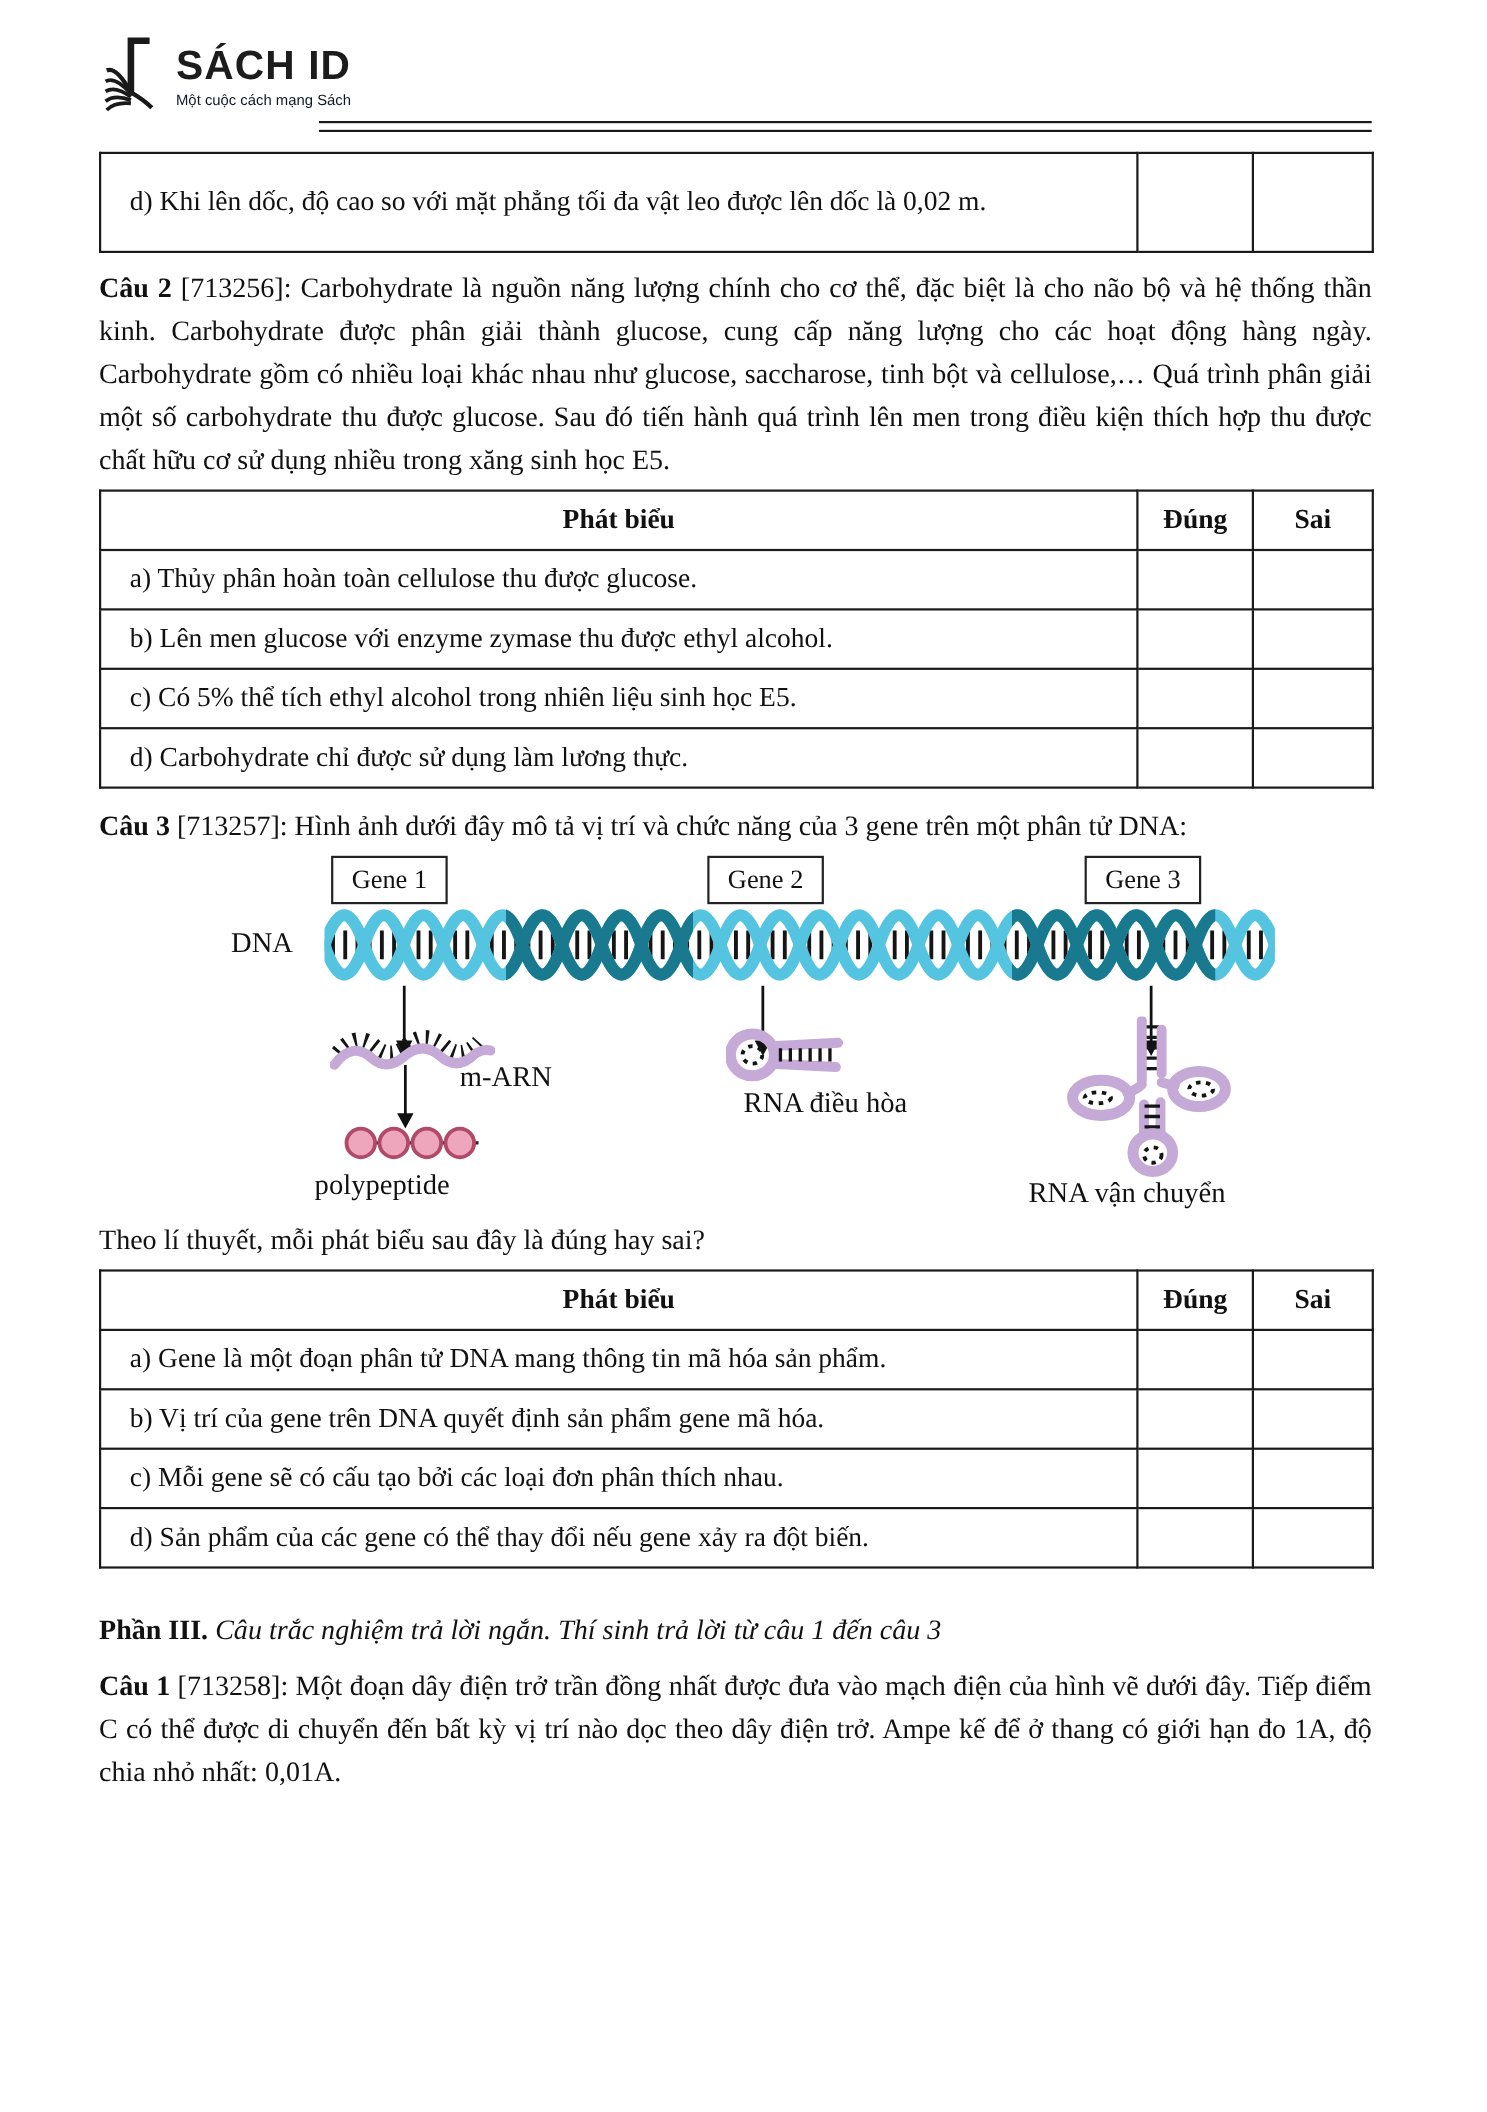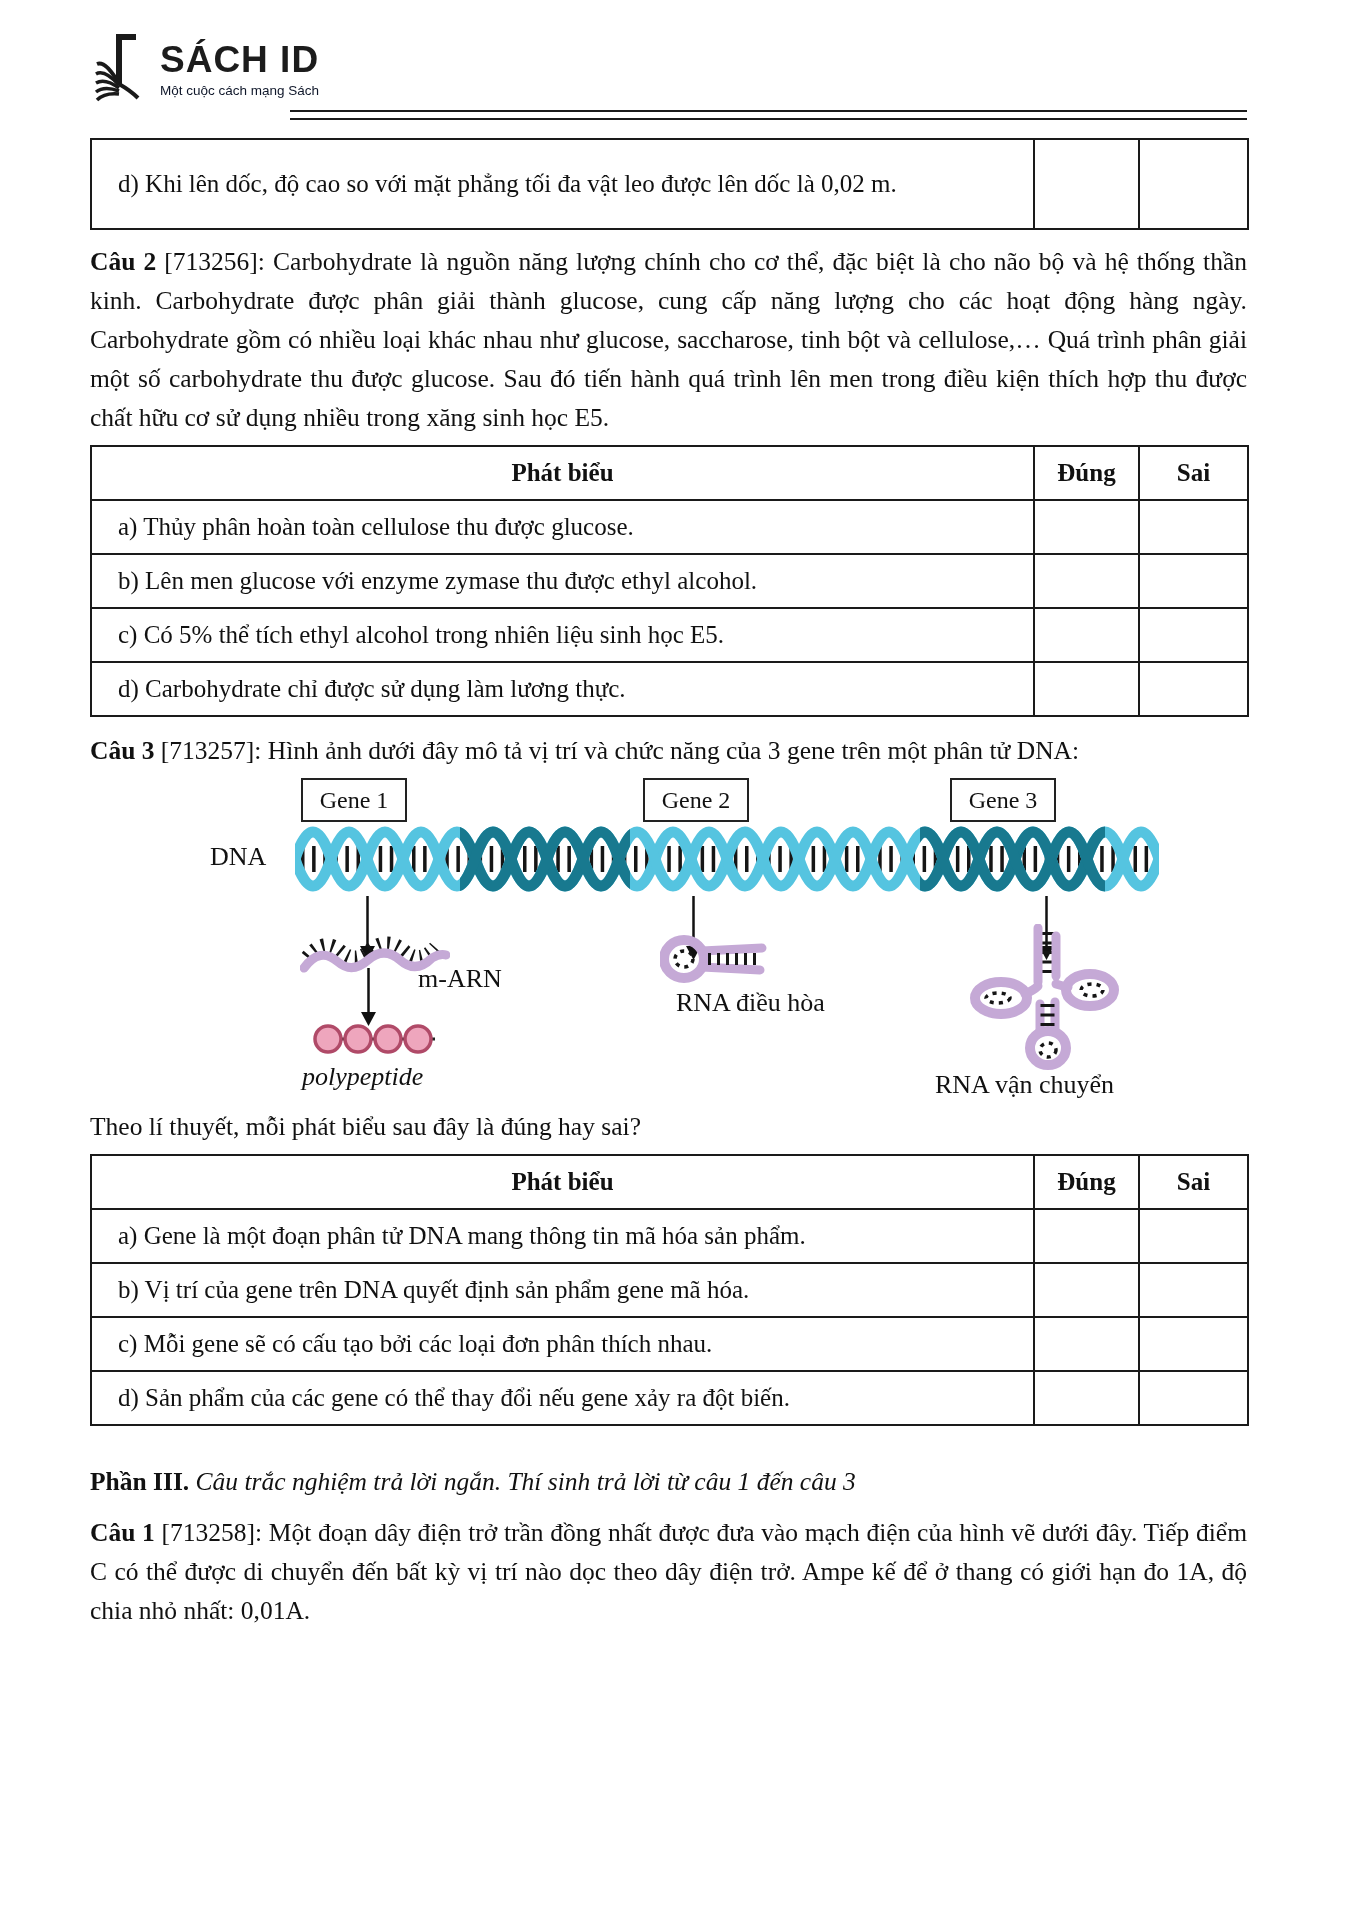"Gene 3" div.gene-box { left: 860px -> 896px }
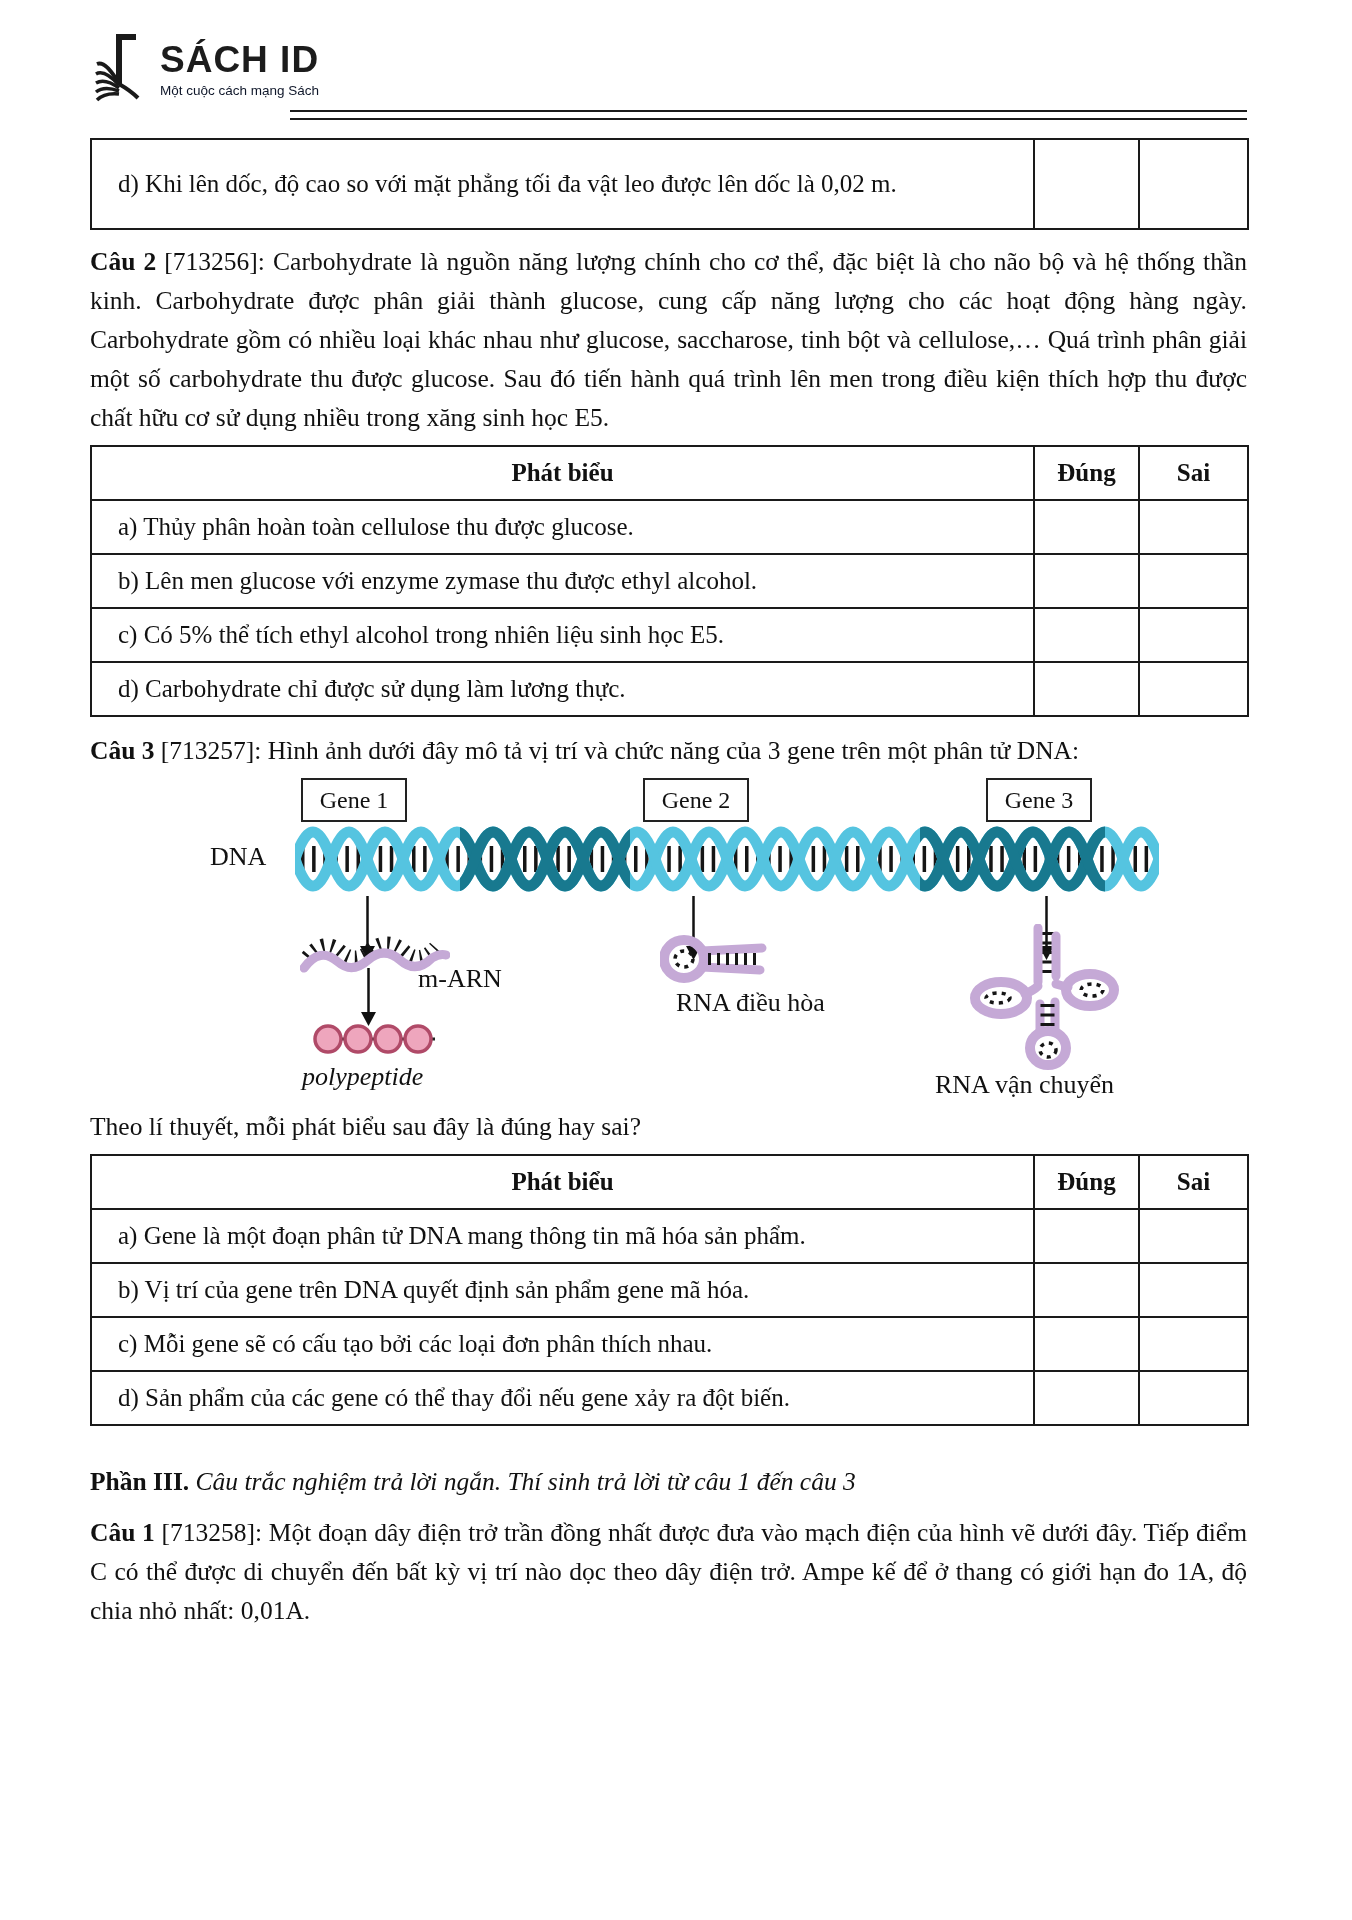"polypeptide" div.dlabel { font-style: italic -> none; left: 212px -> 196px }
